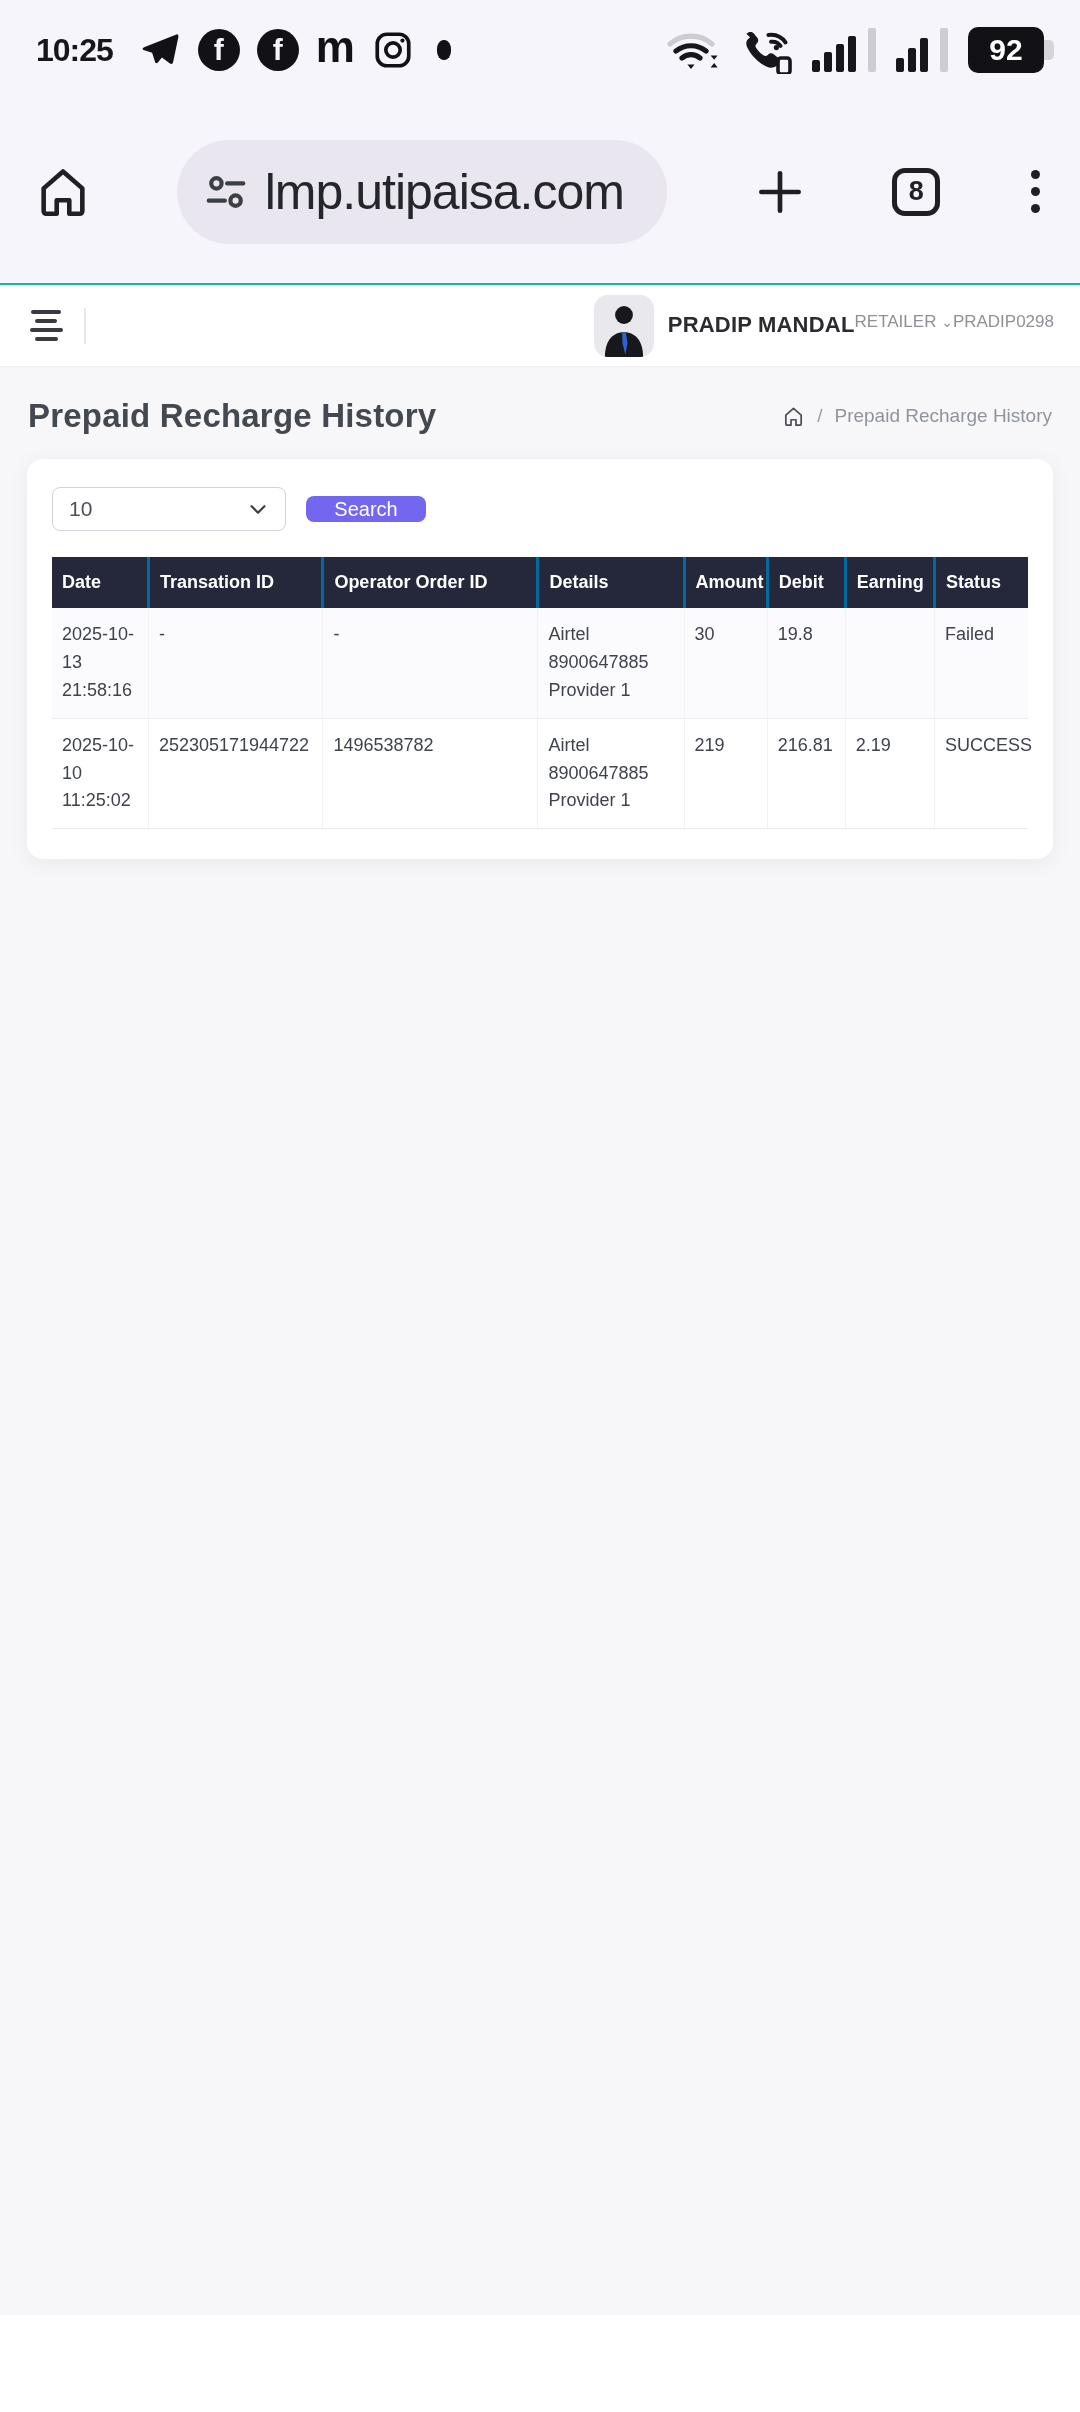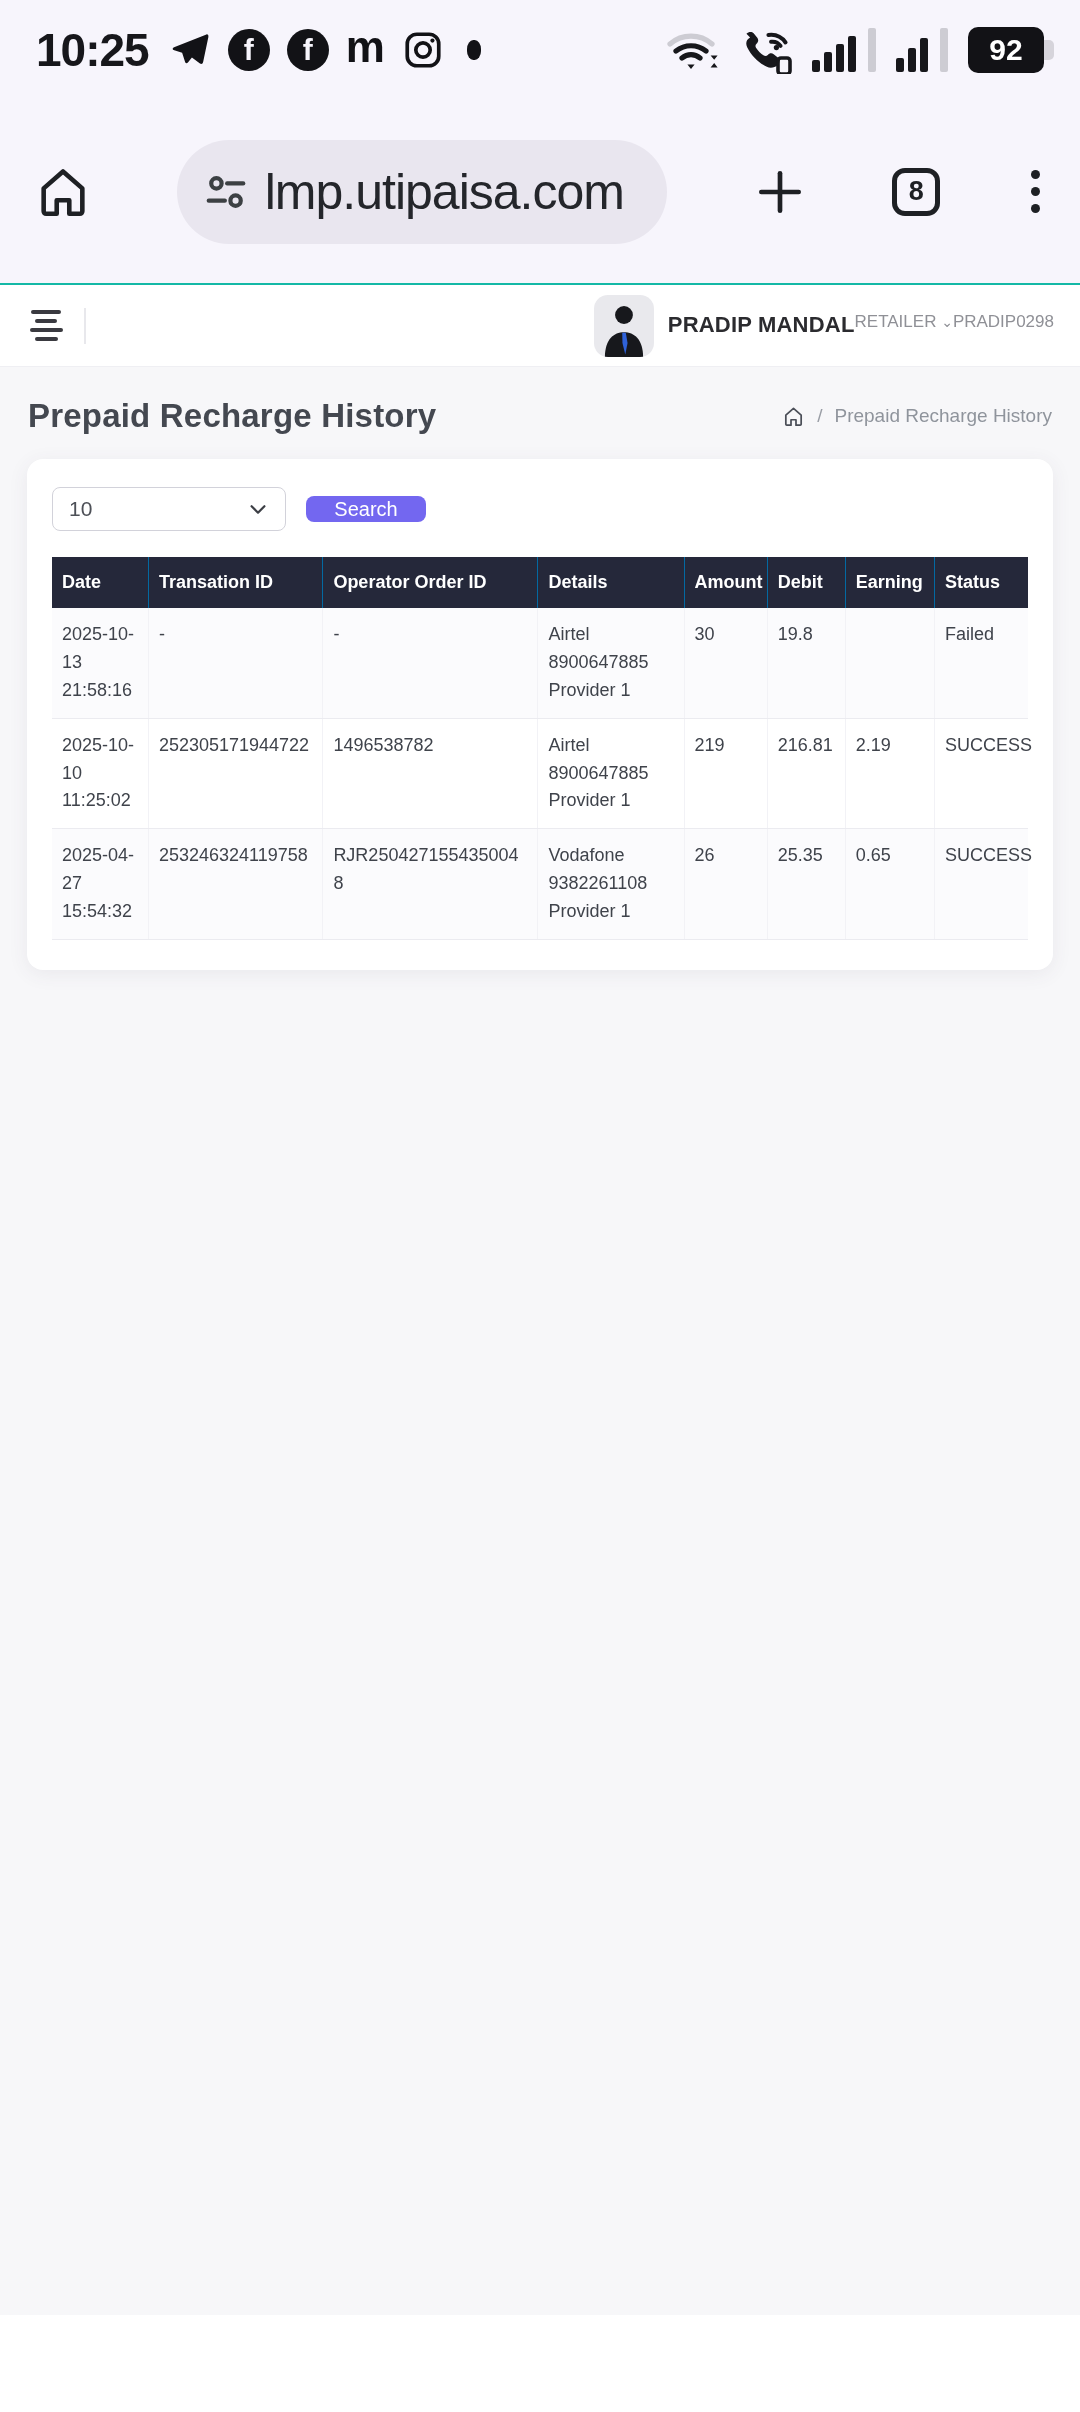"10:25" .time { font-size: 46px -> 32px; margin-right: 20px -> 26px }
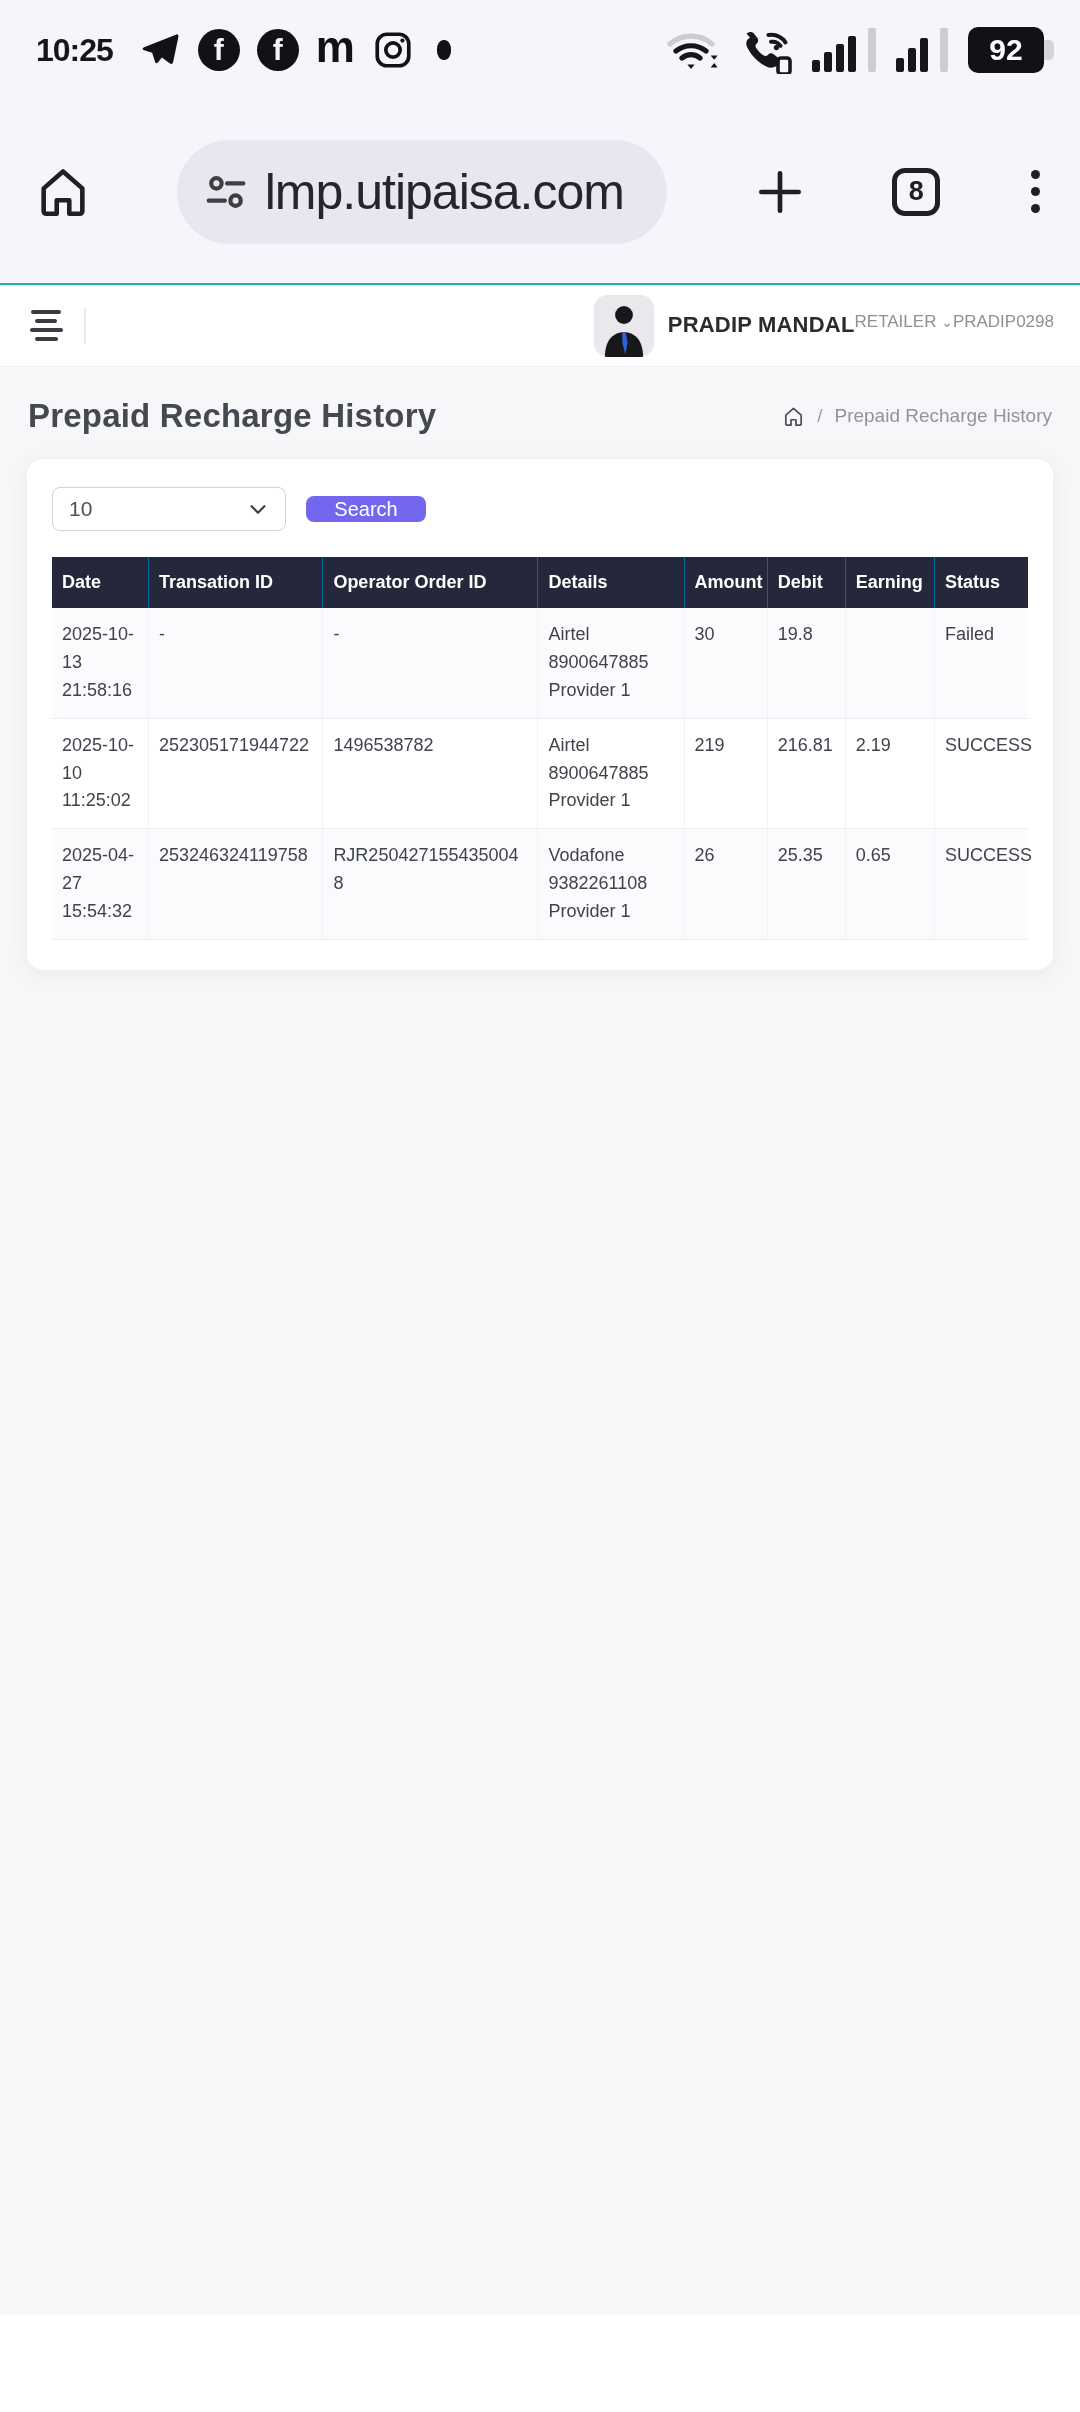"Date" thead th { border-right: 1px solid #0369a1 -> 3px solid #0369a1 }
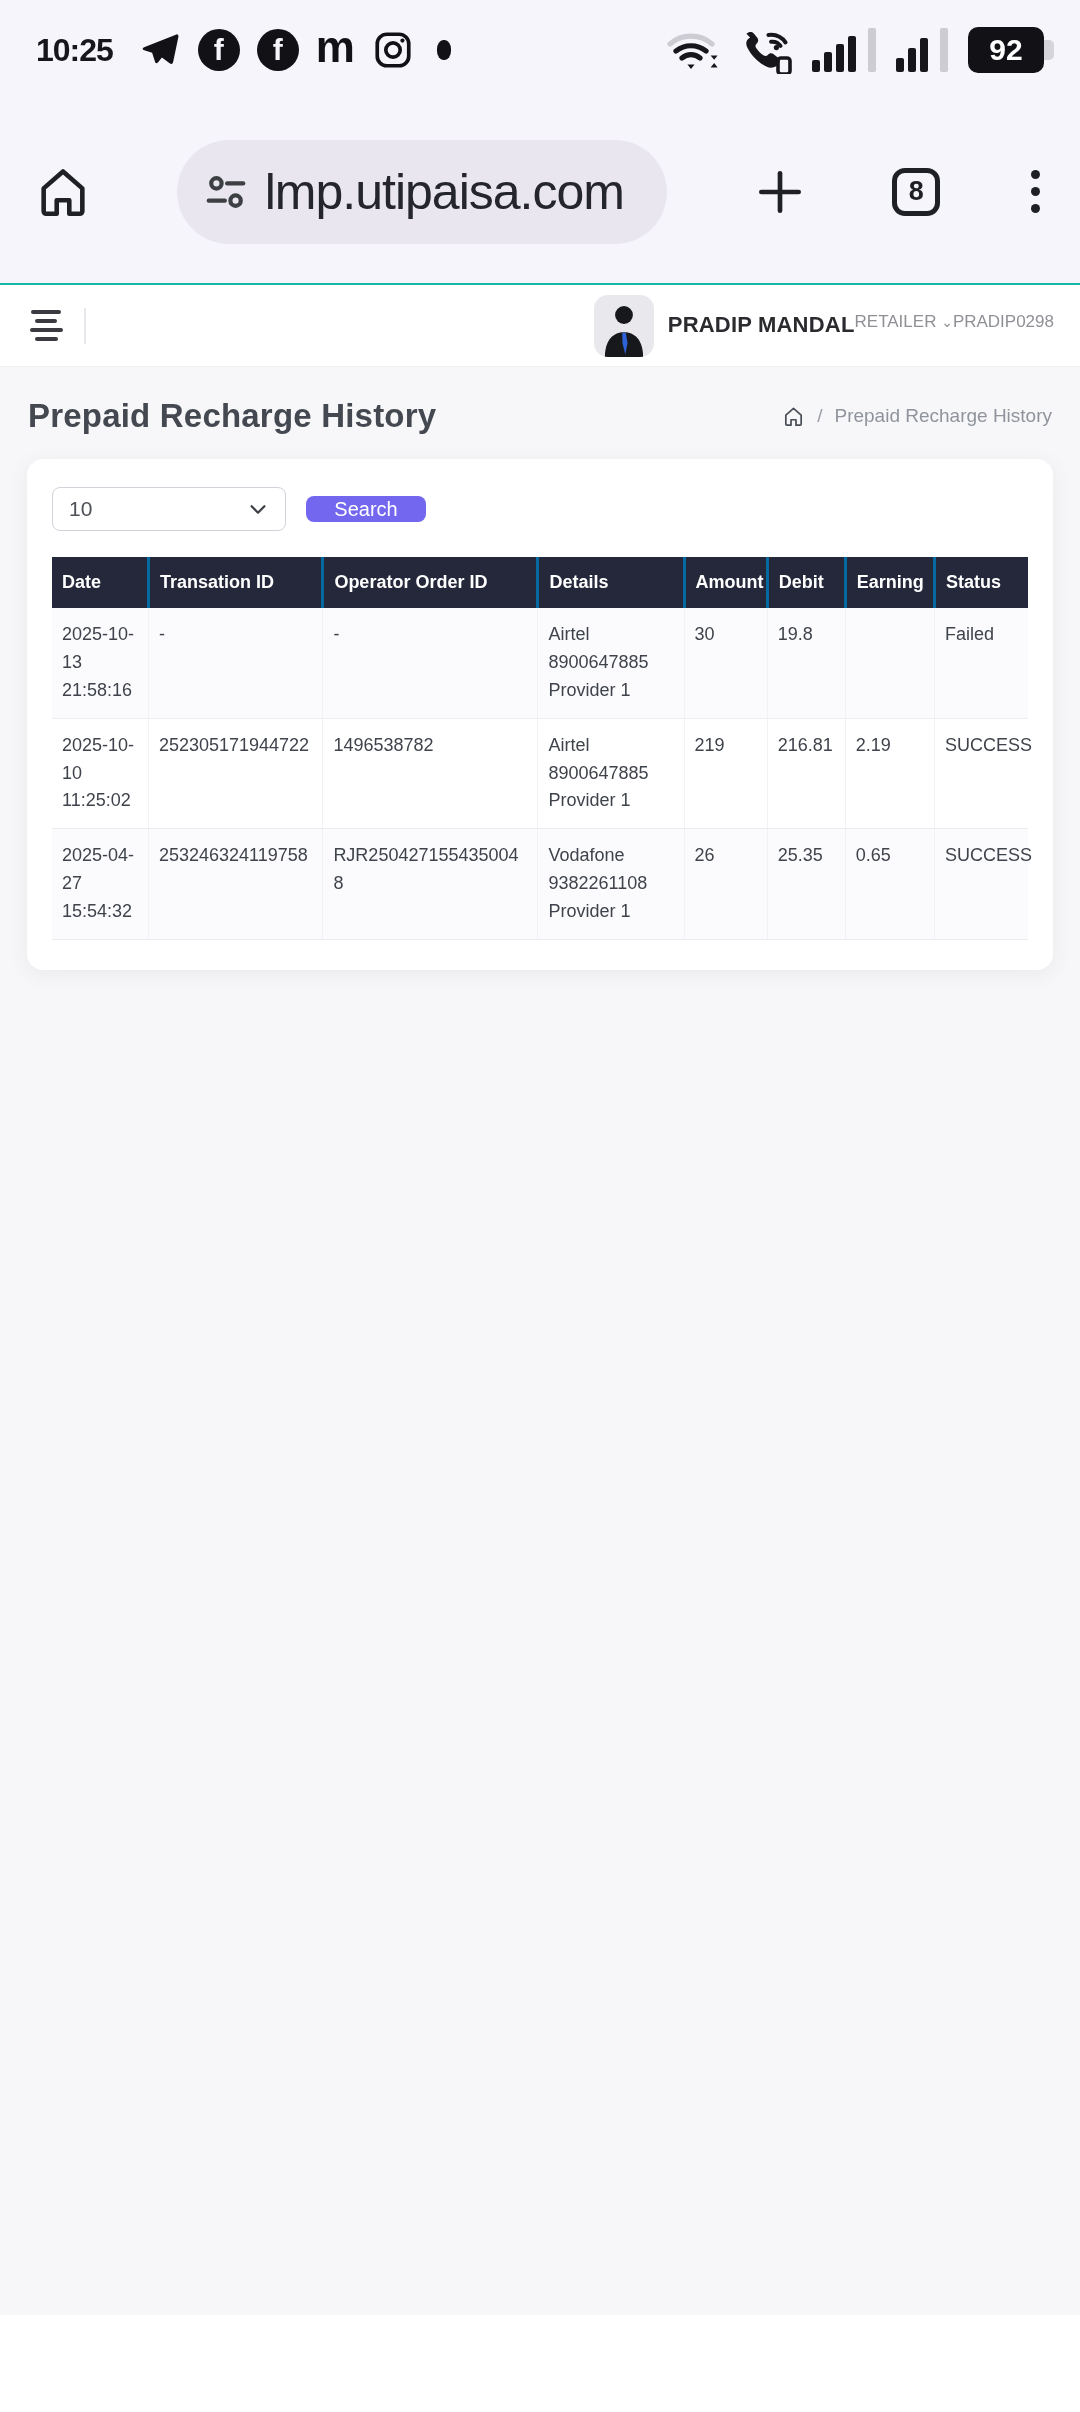"2025-04-27 15:54:32" tr { html: <tr> <td>2025-04-27 15:54:32</td> <td>253246324119758</td> <td>RJR2504271554350048</td> <td>Vodafone 9382261108 Provider 1</td> <td>26</td> <td>25.35</td> <td>0.65</td> <td>SUCCESS</td> </tr> -> none }
